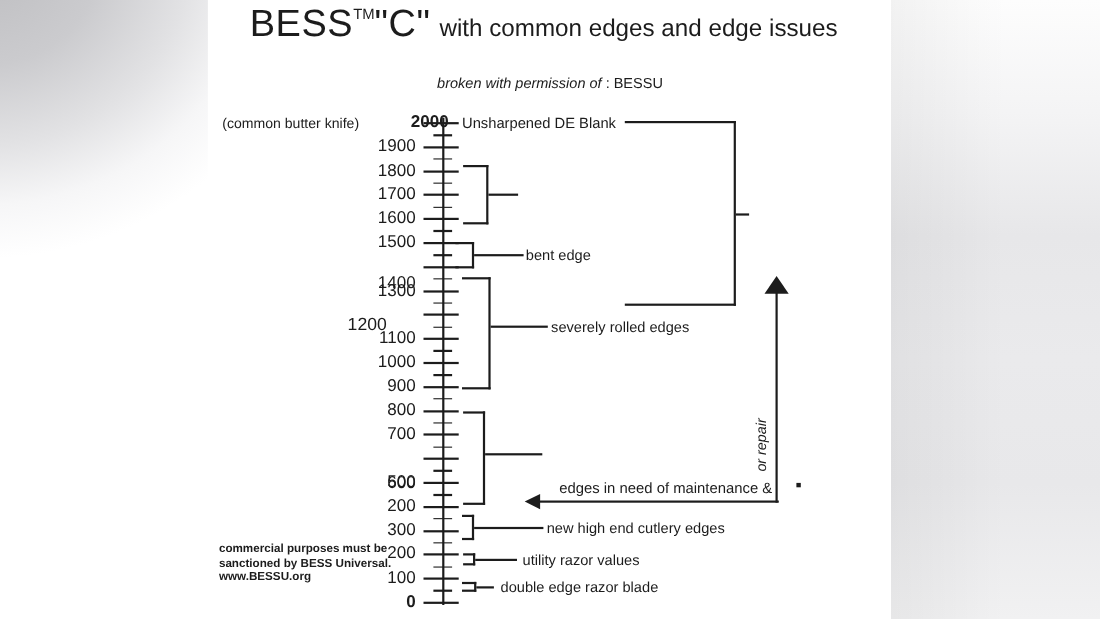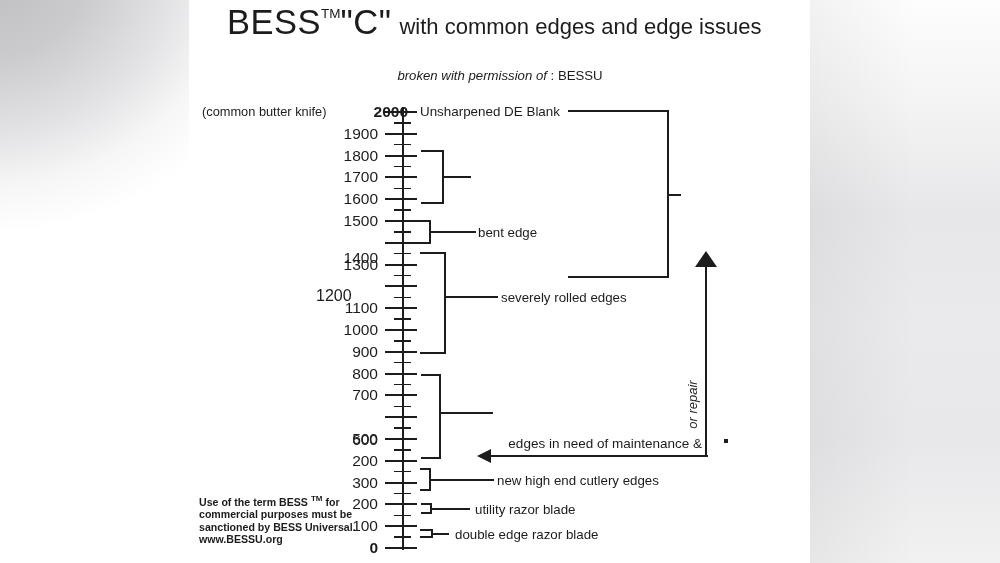"Use of the term BESS" div { html: <div><span>Use of the term BESS</span> <sup>TM</sup> <span>for</span></div> -> none }
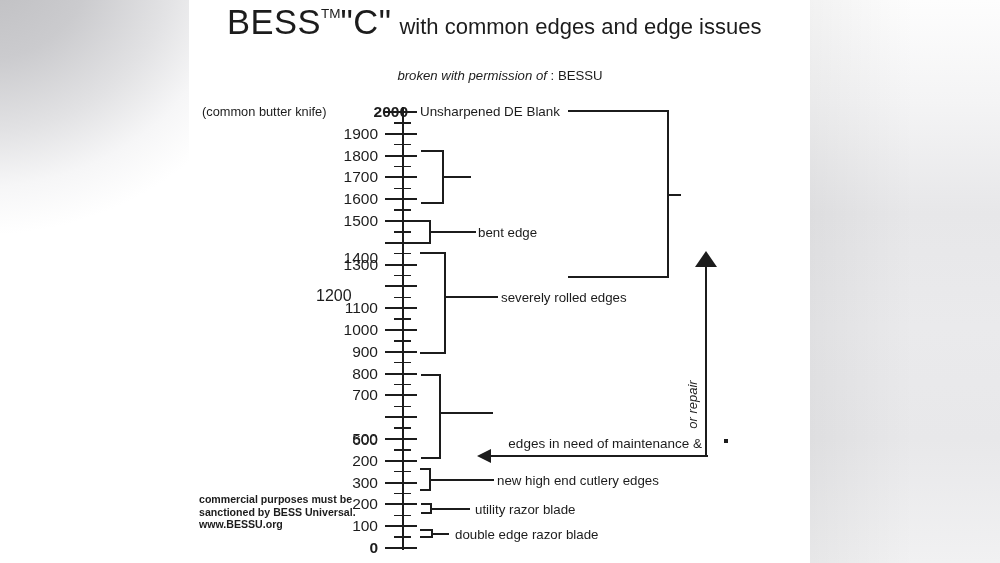"utility razor blade" div { text: blade -> values }
